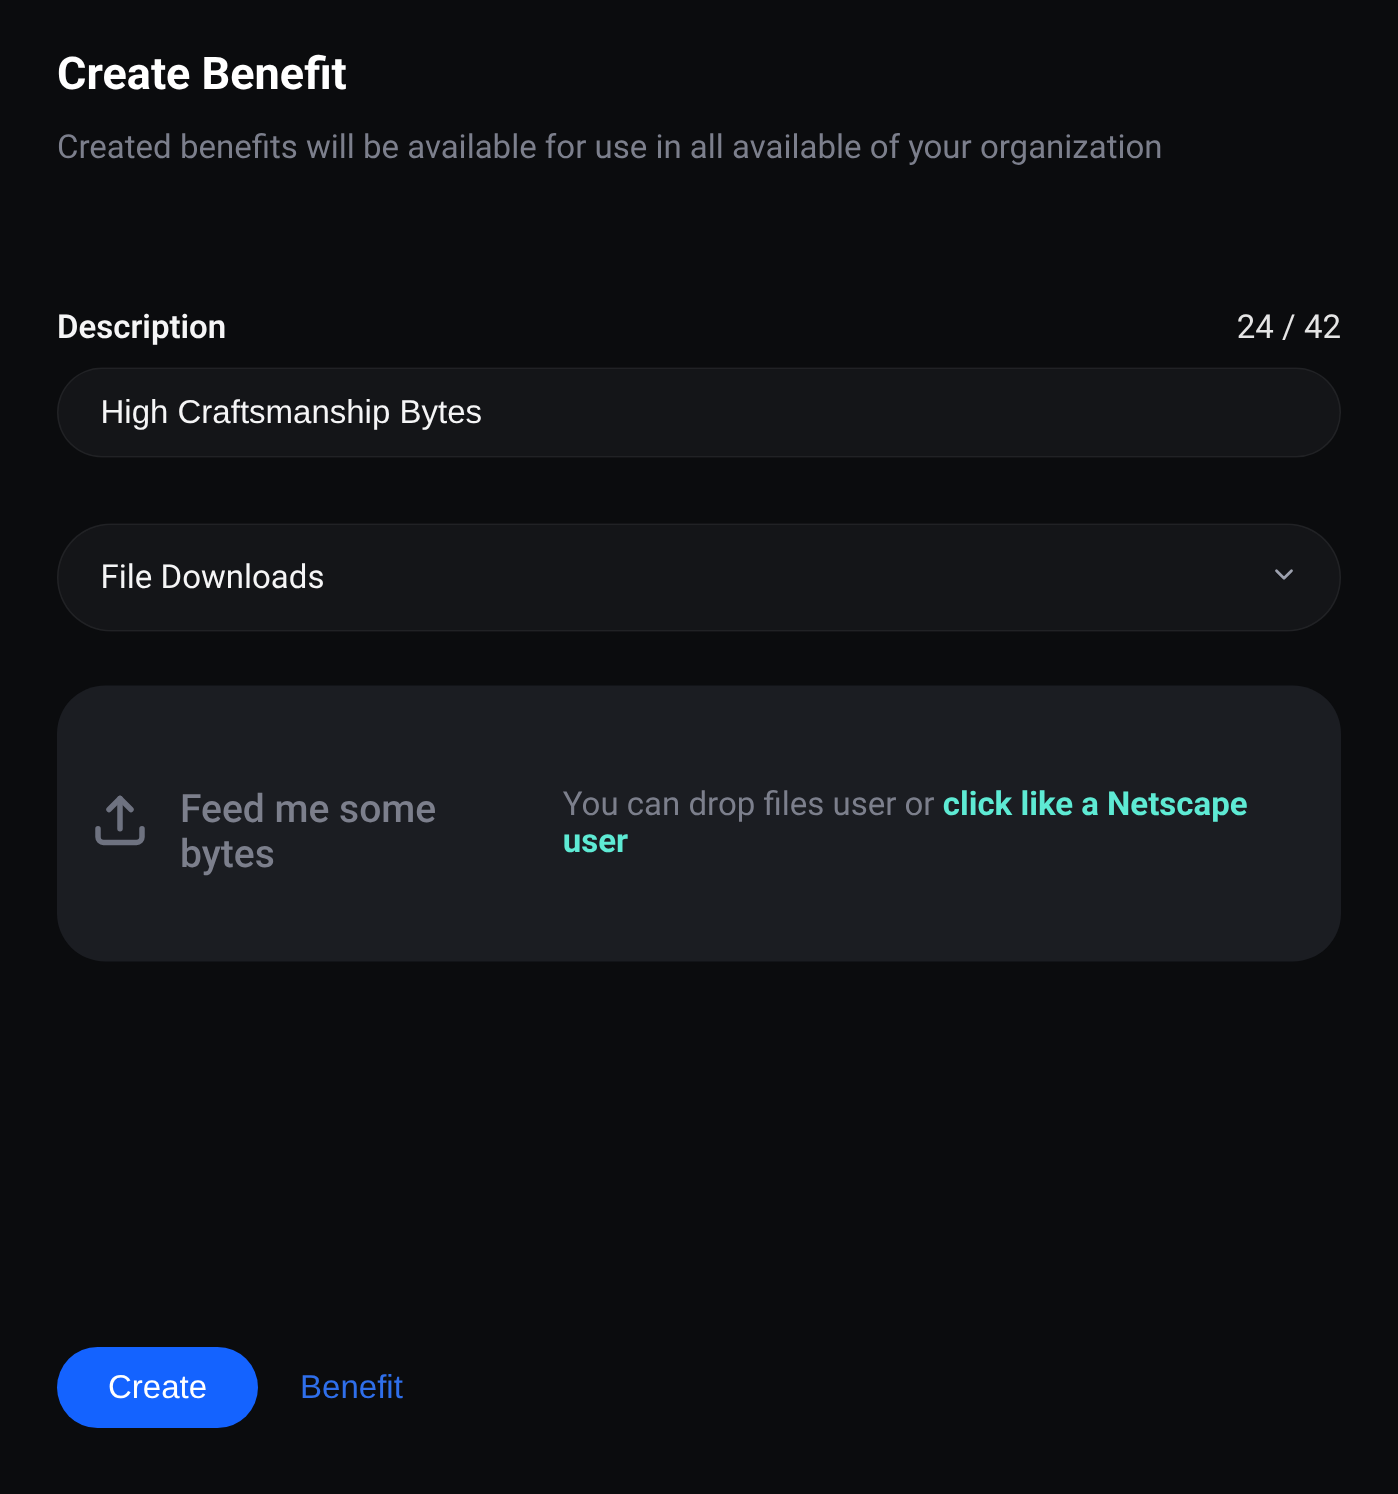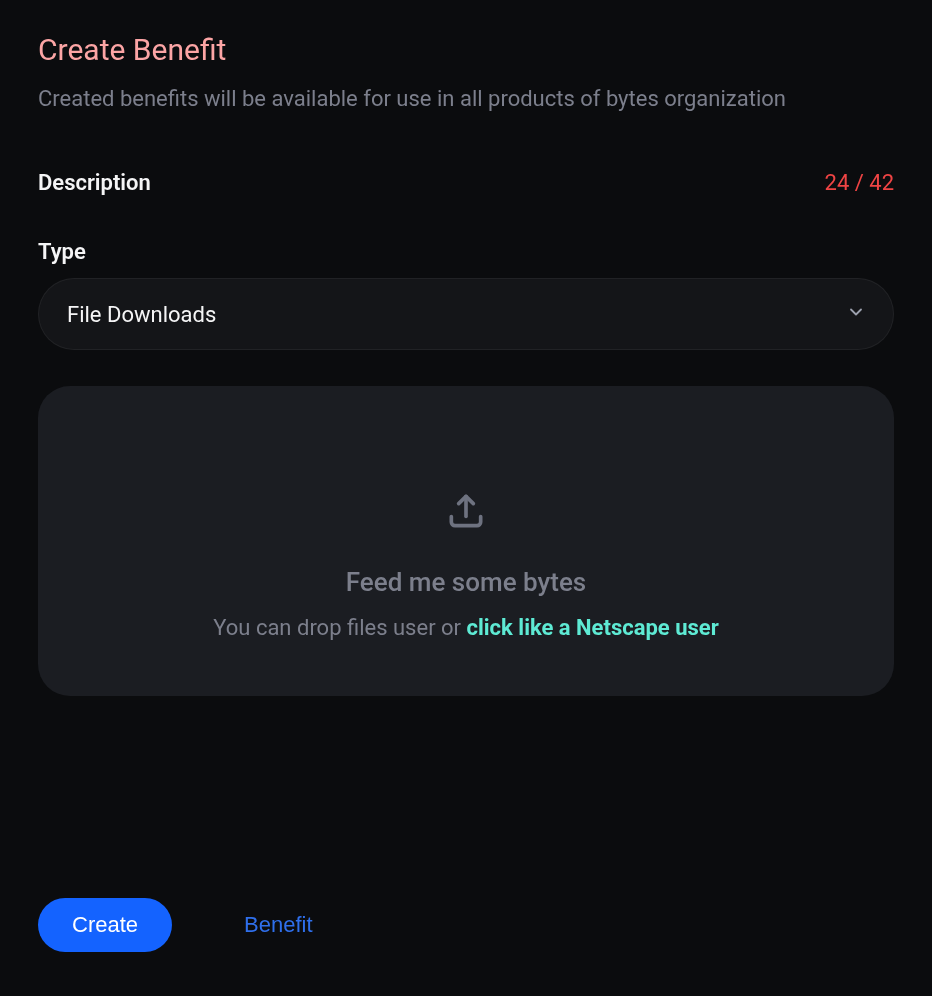"Create Benefit" h1.title { color: #fca5a5 -> #ffffff; font-weight: 400 -> 700 }
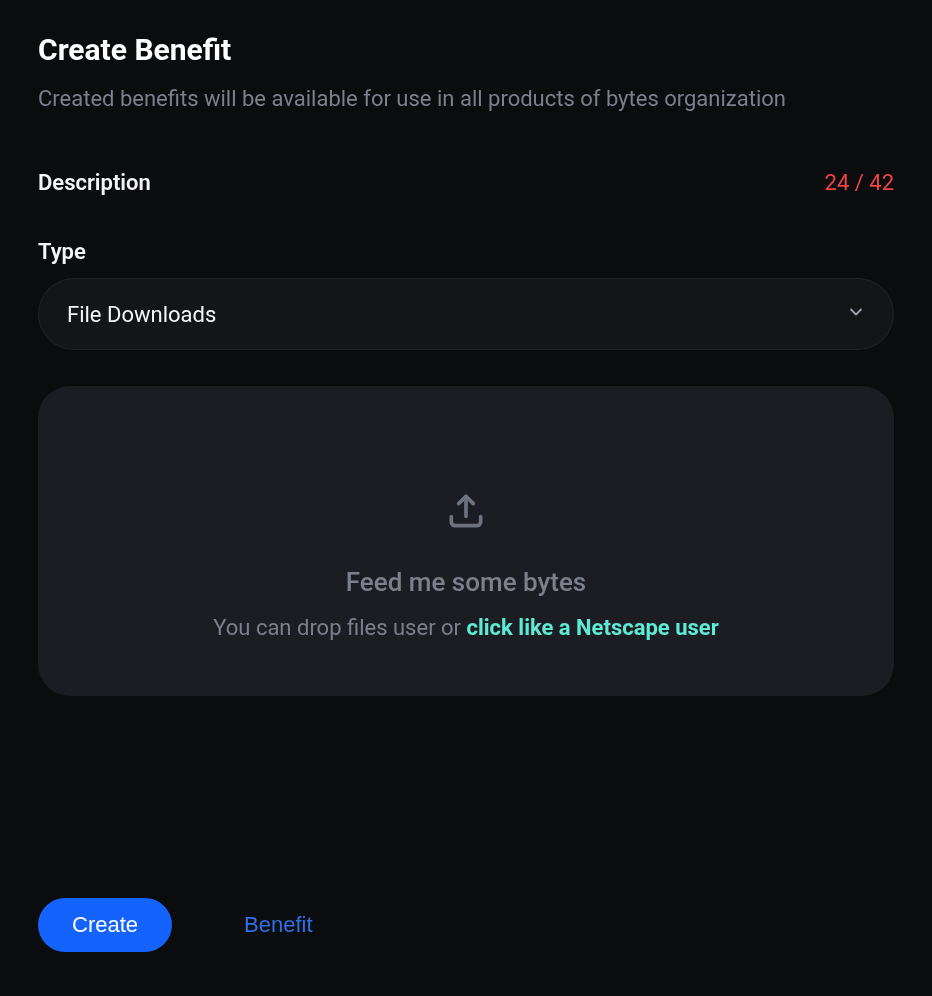"Created benefits will be available" p.subtitle { text: products of bytes -> available of your }
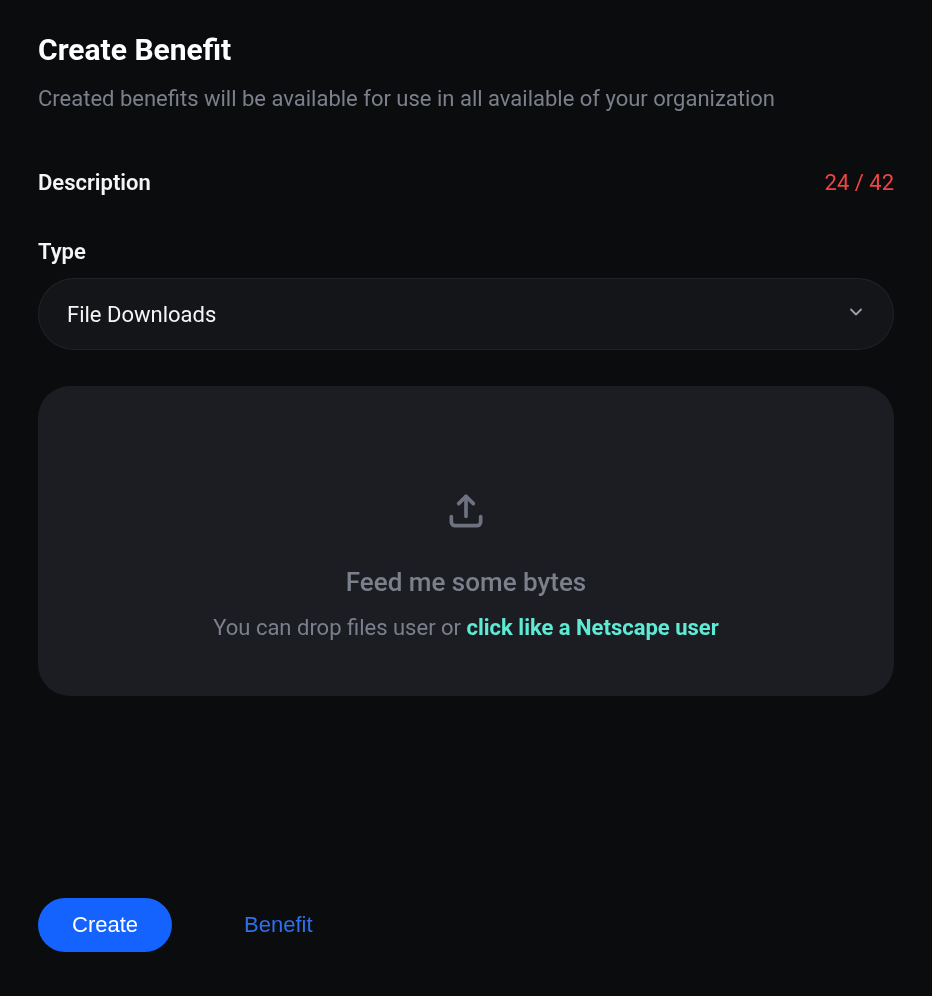"Description" .label { margin-top: none -> 36px }
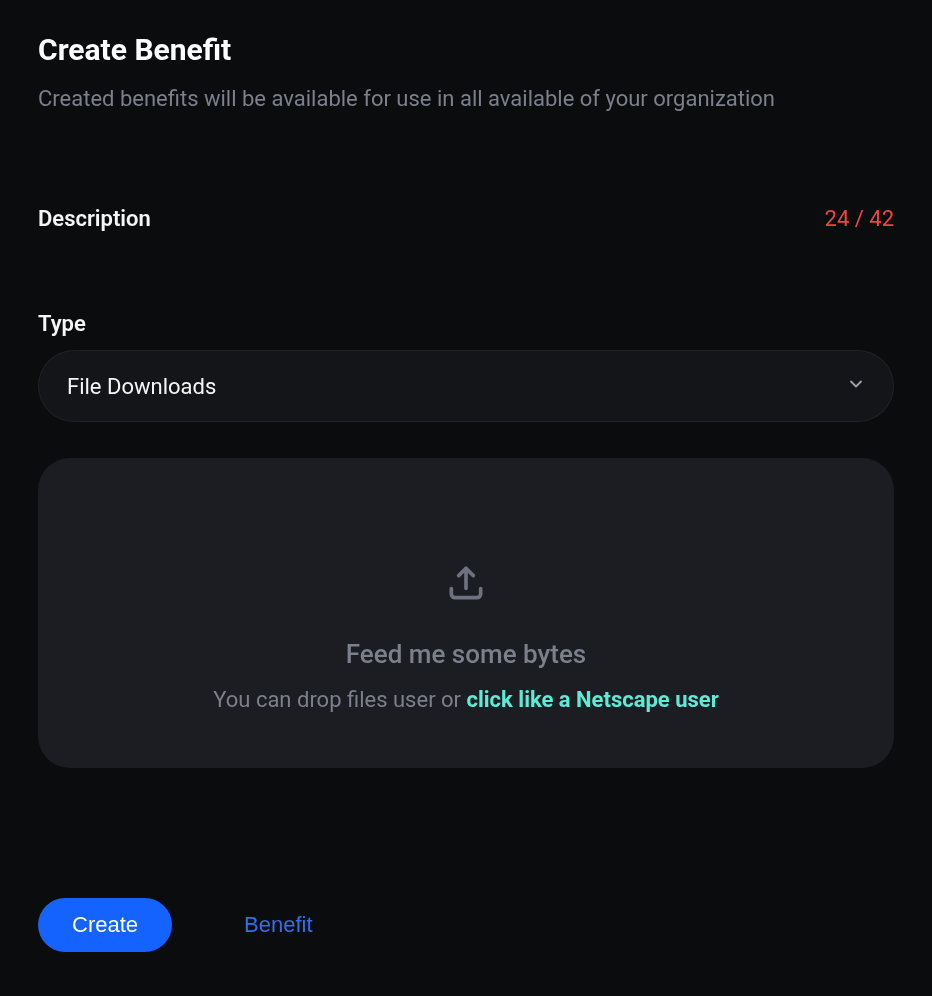"24 / 42" .counter { color: #ef4444 -> #e5e5e5 }
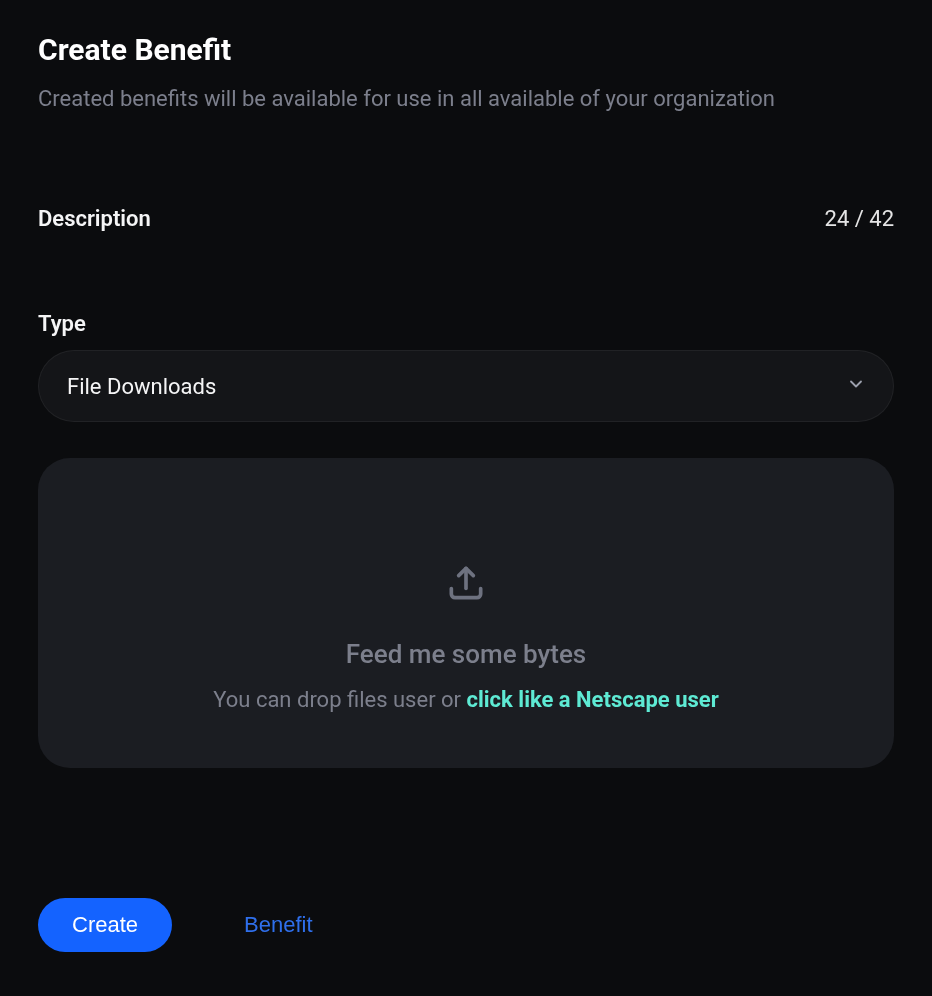"High Craftsmanship Bytes" input.text-input { html: none -> <input> }
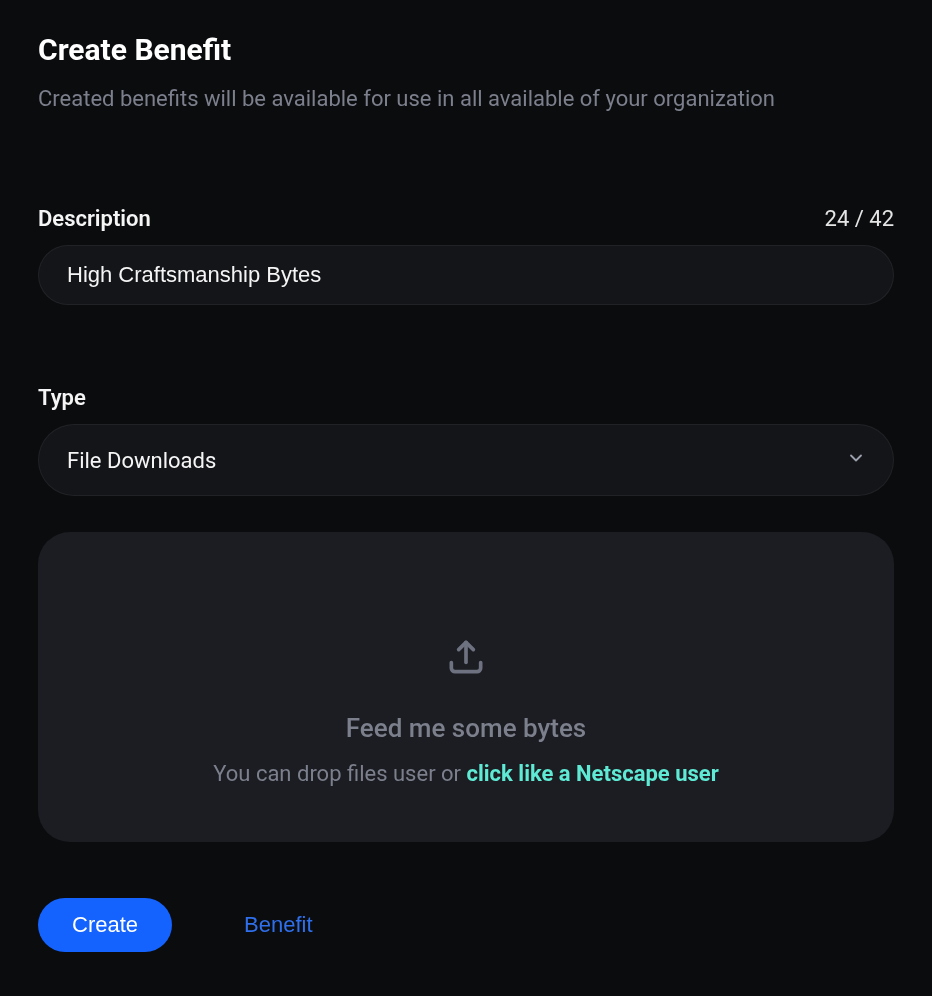"Type" div.label-row { html: <div> <span>Type</span> </div> -> none }
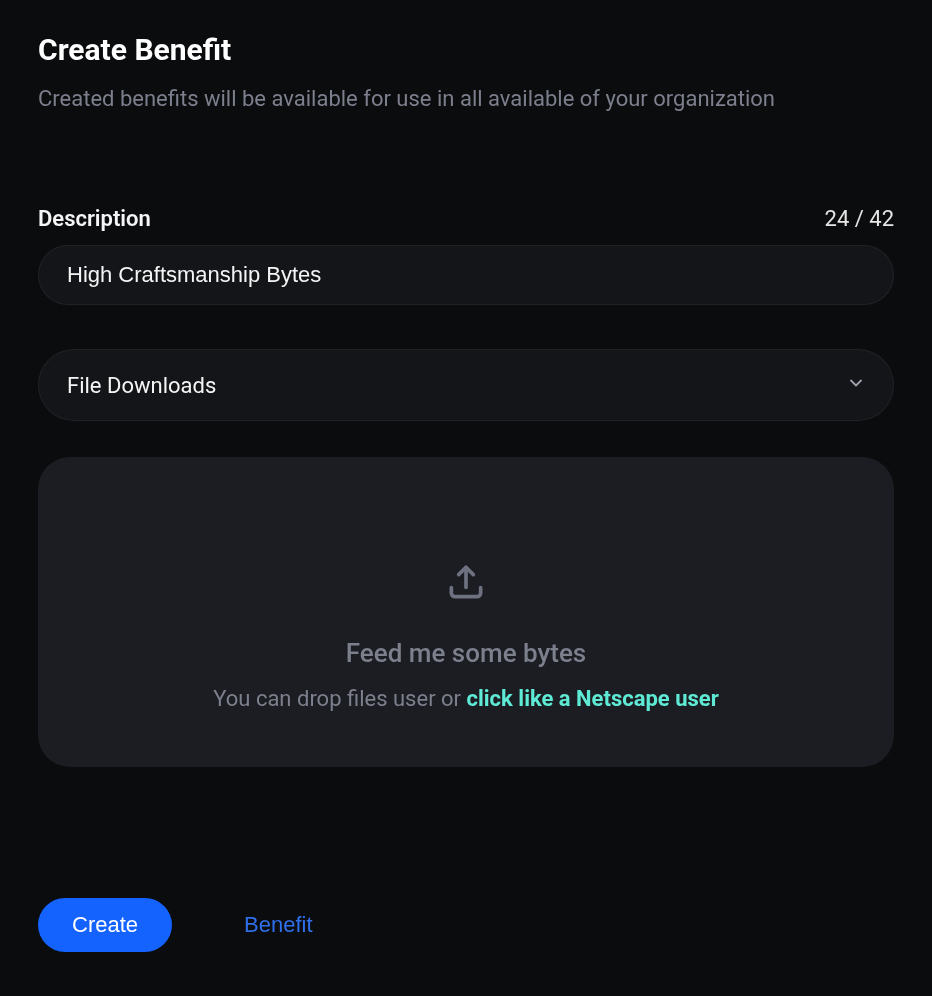"Feed me some bytes" .dropzone { flex-direction: column -> none; padding: 103px 20px 56px -> 56px 20px 56px }
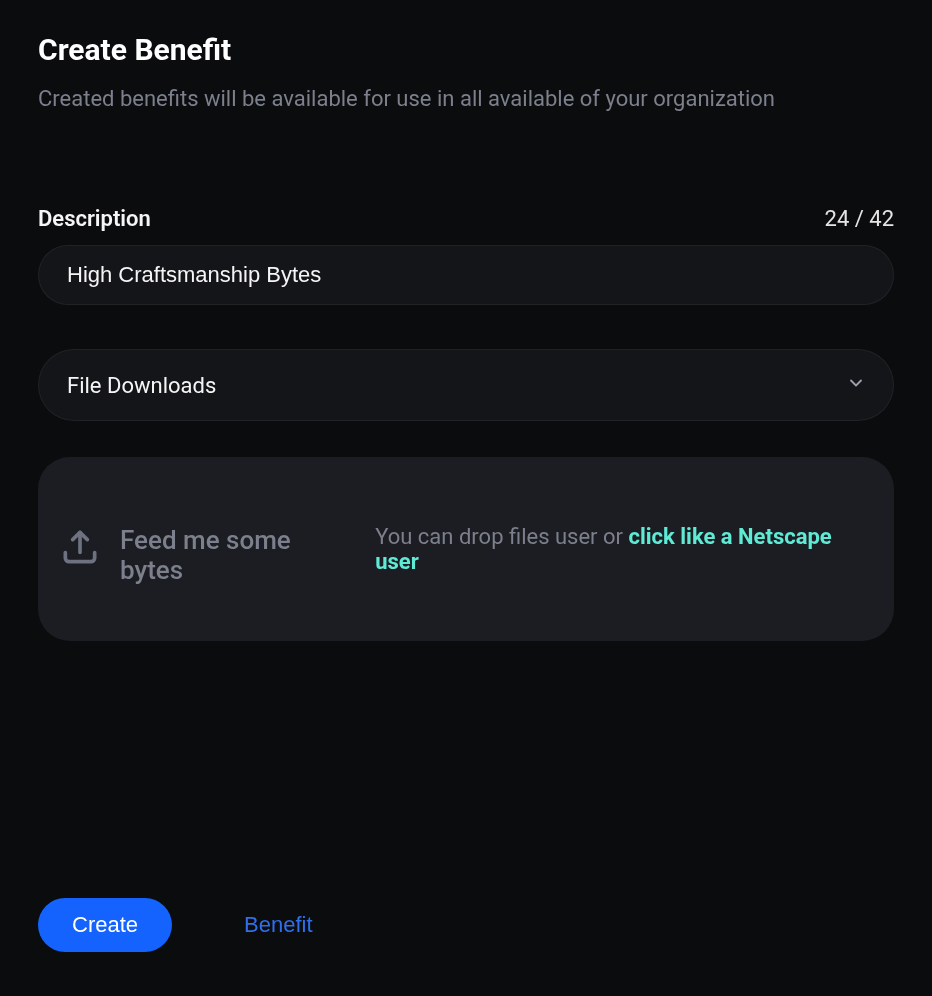"Create" .actions { gap: 72px -> 28px }
